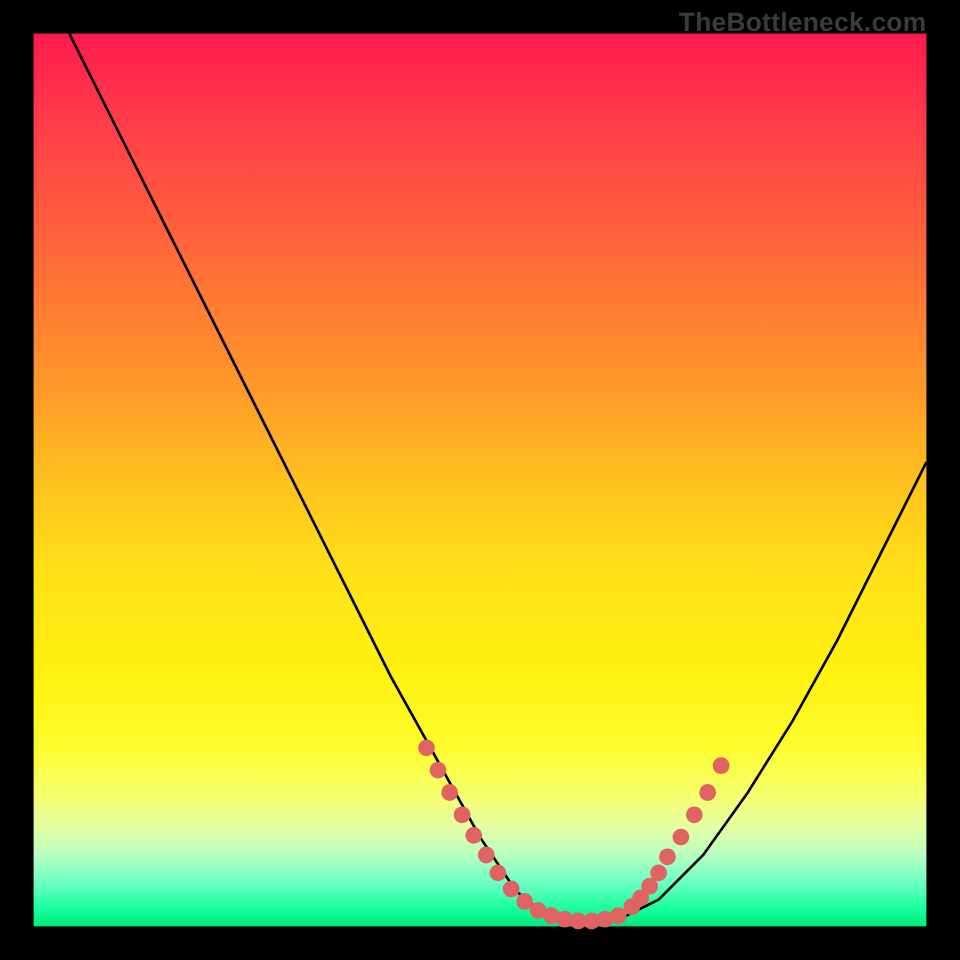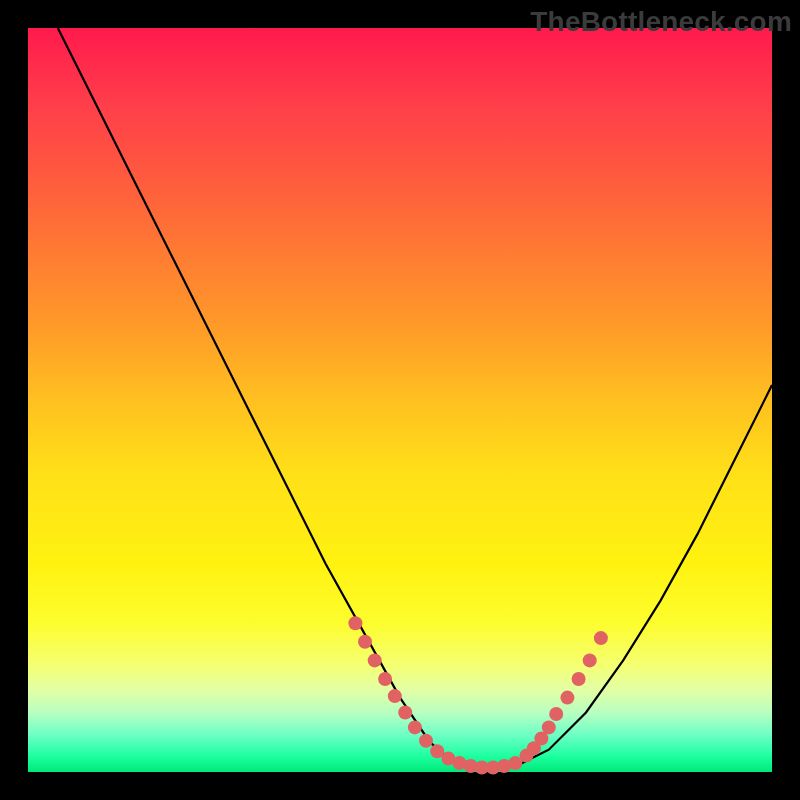"TheBottleneck.com" .watermark { font-size: 28px -> 22px; right: 8px -> 28px }
